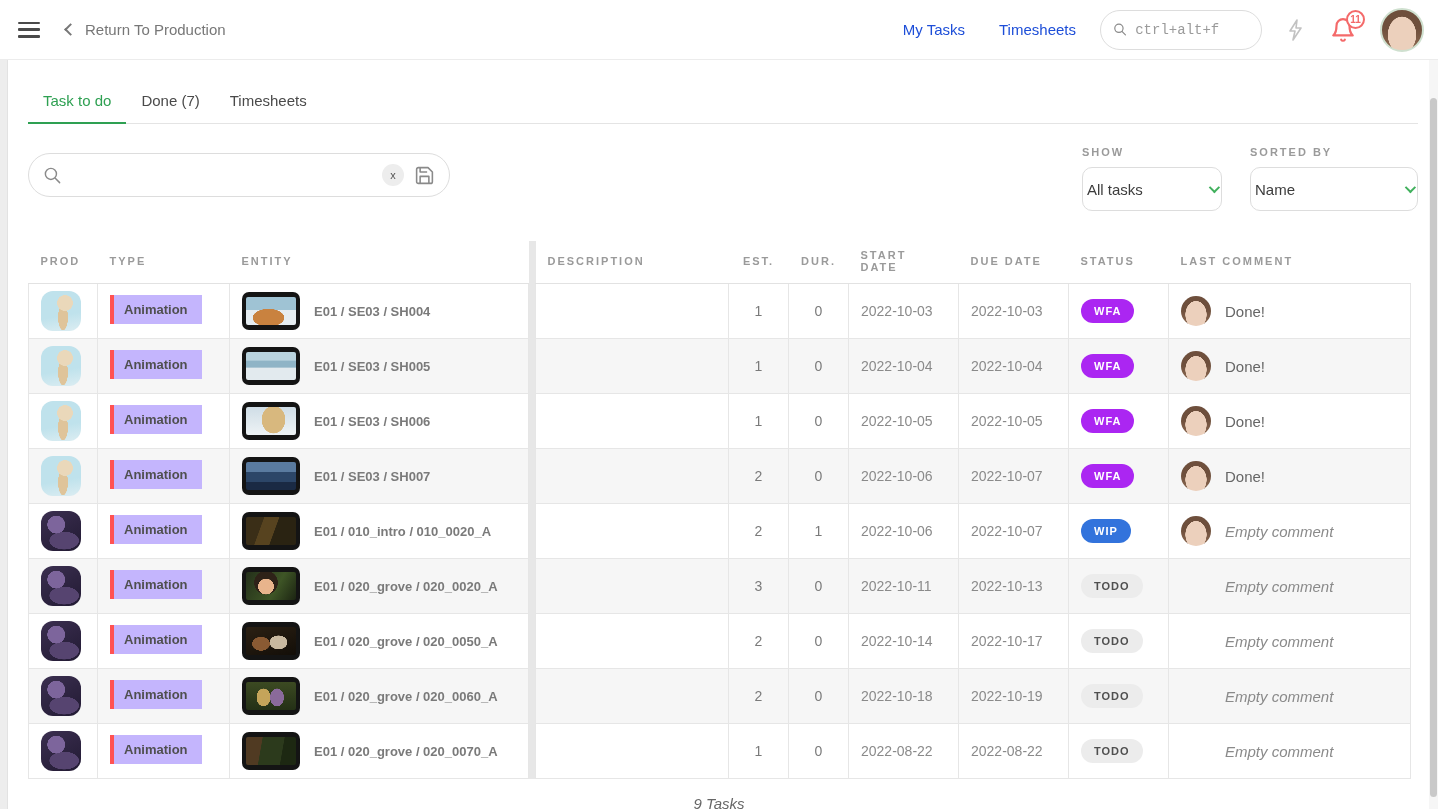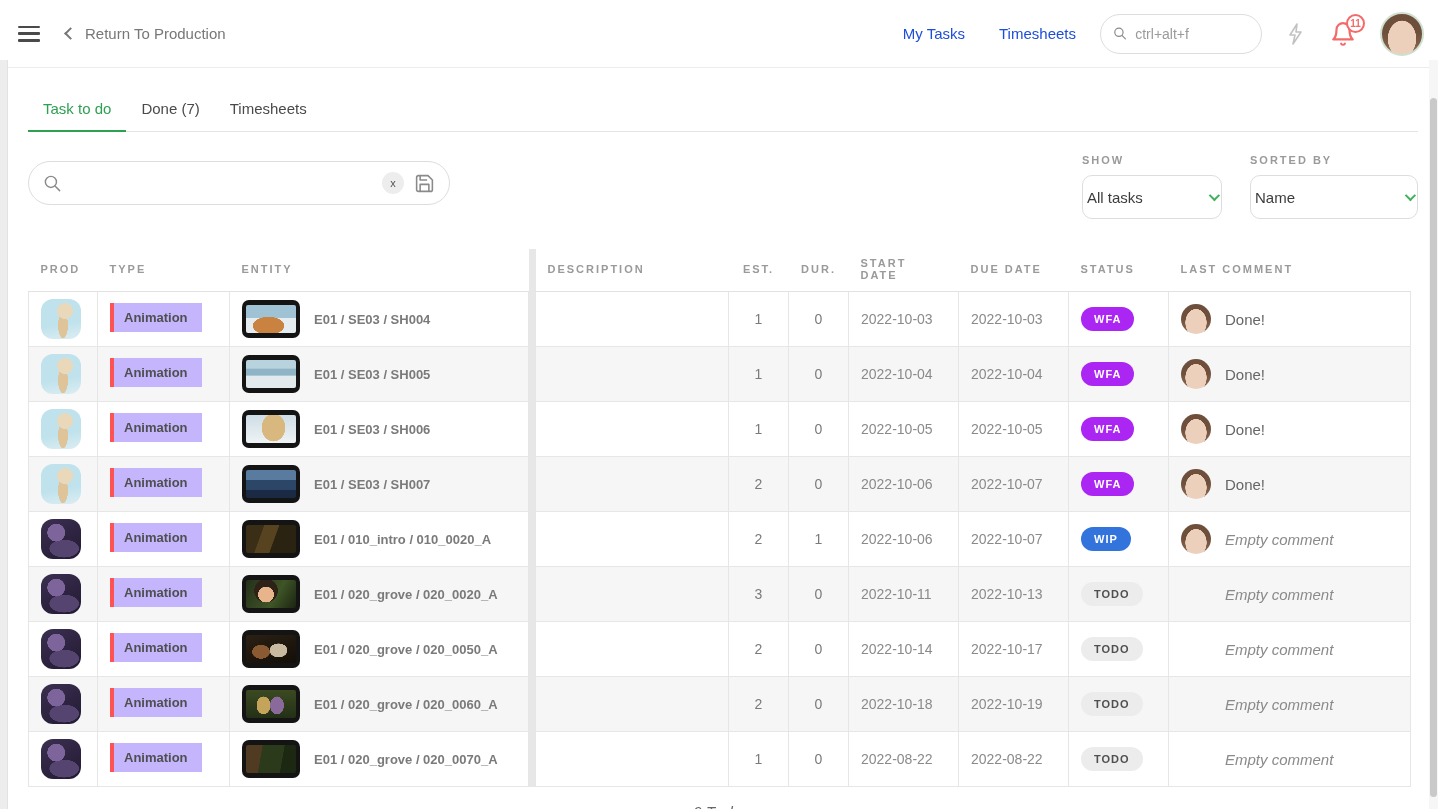"Return To Production" .topbar { height: 68px -> 60px }
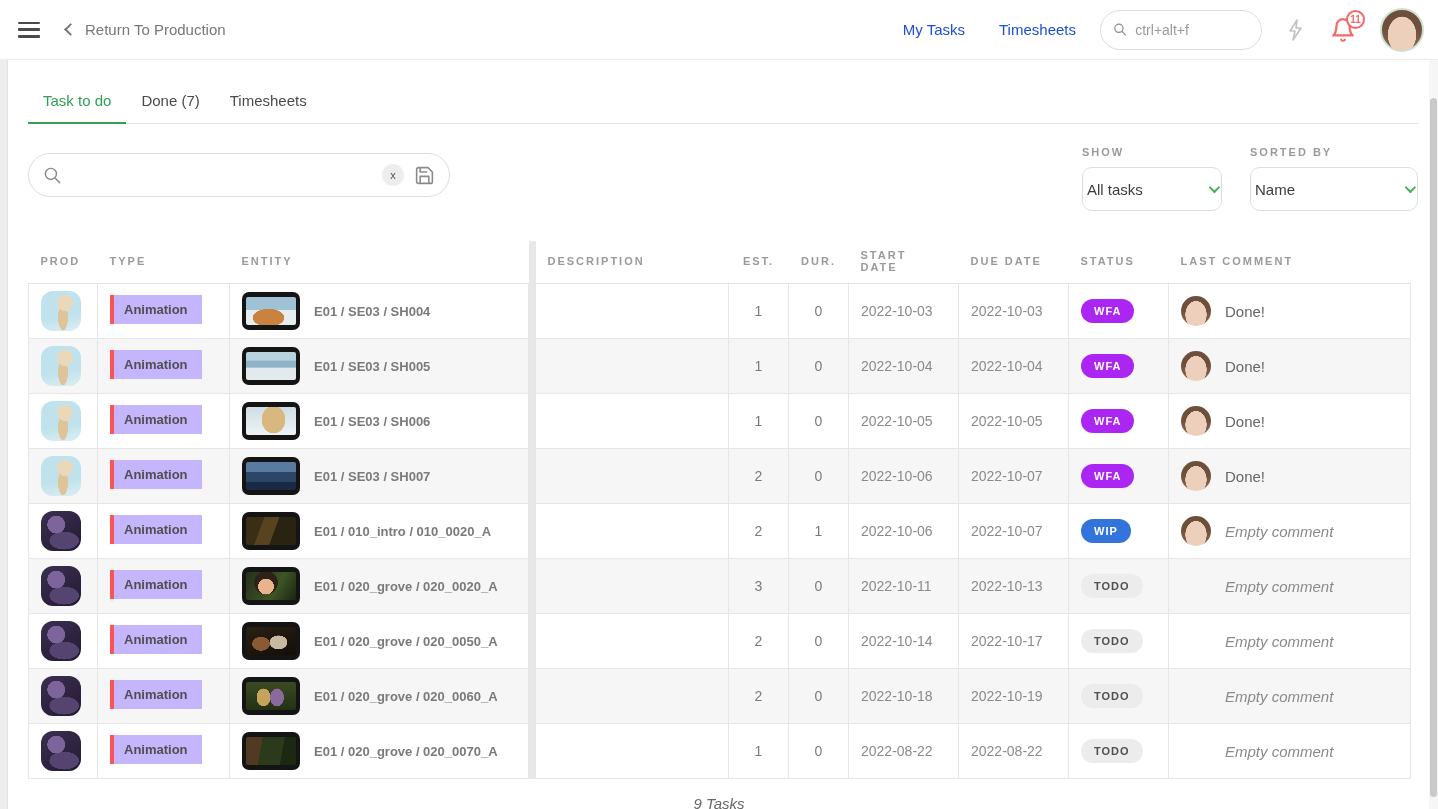"ctrl+alt+f" .top-search input { font-family: Liberation Sans, sans-serif -> Liberation Mono, monospace }
